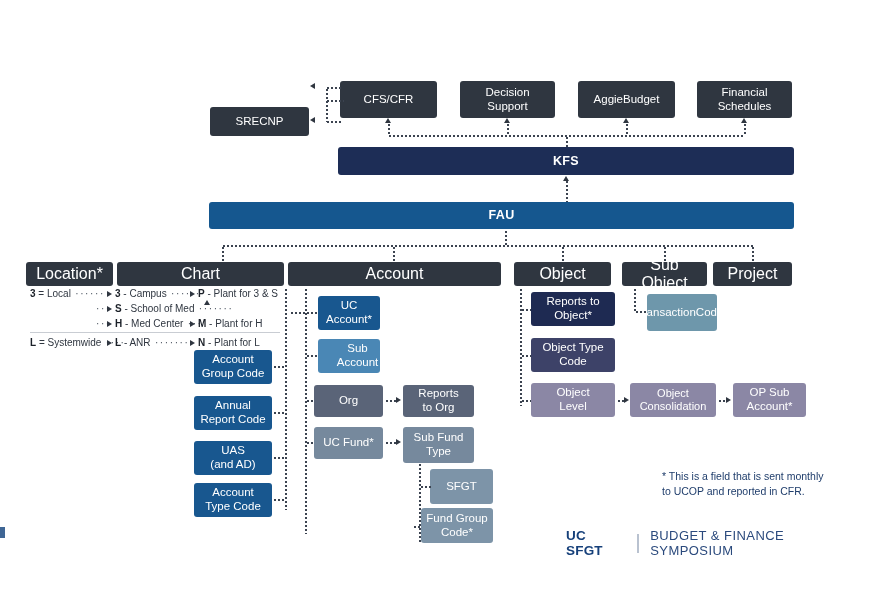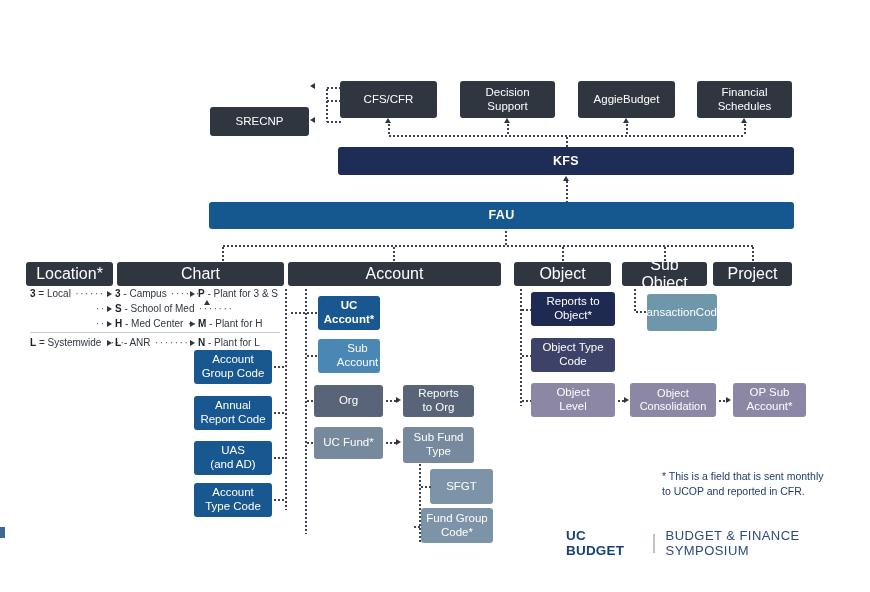"UC" div.node { font-weight: bold -> none }
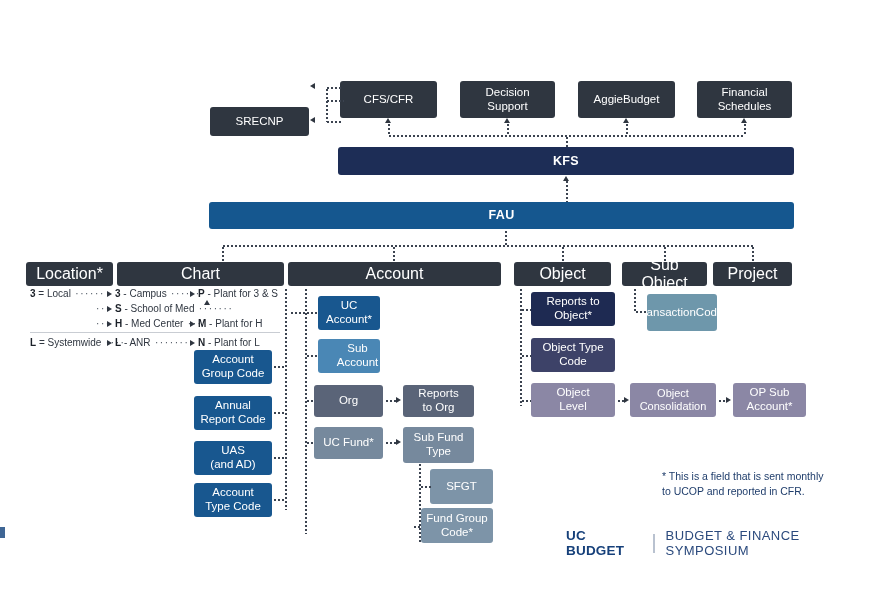"UC BUDGET" span.uc { text: BUDGET -> SFGT }
